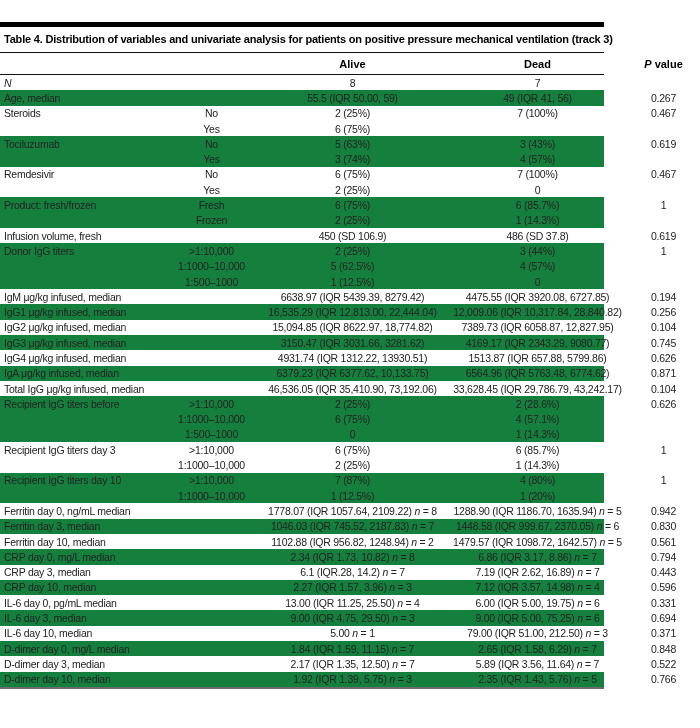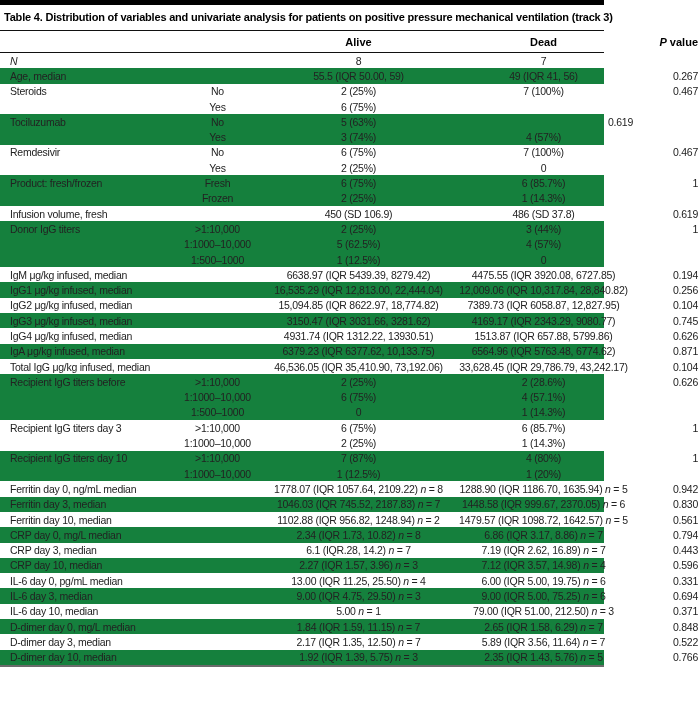"Table 4. Distribution of variables" .table-wrap { margin-top: none -> 22px }
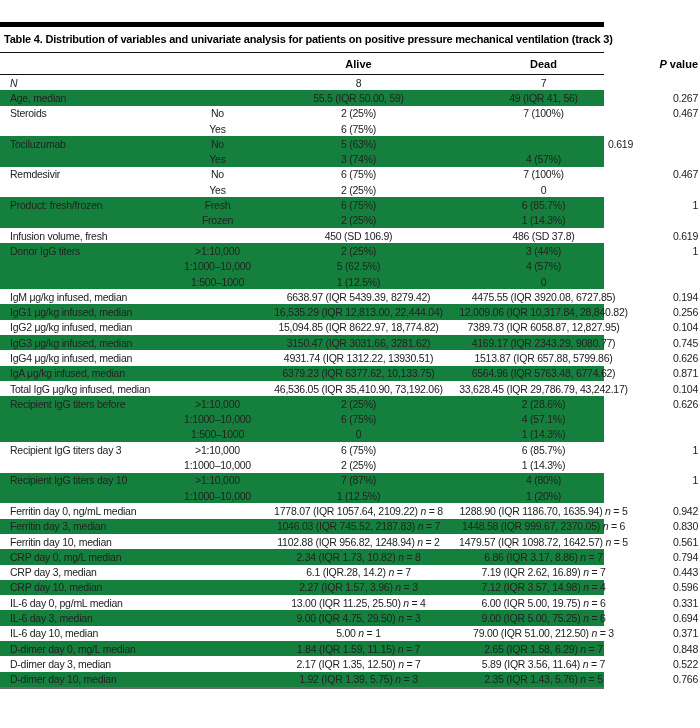"Alive" .grid { padding-left: 6px -> none }
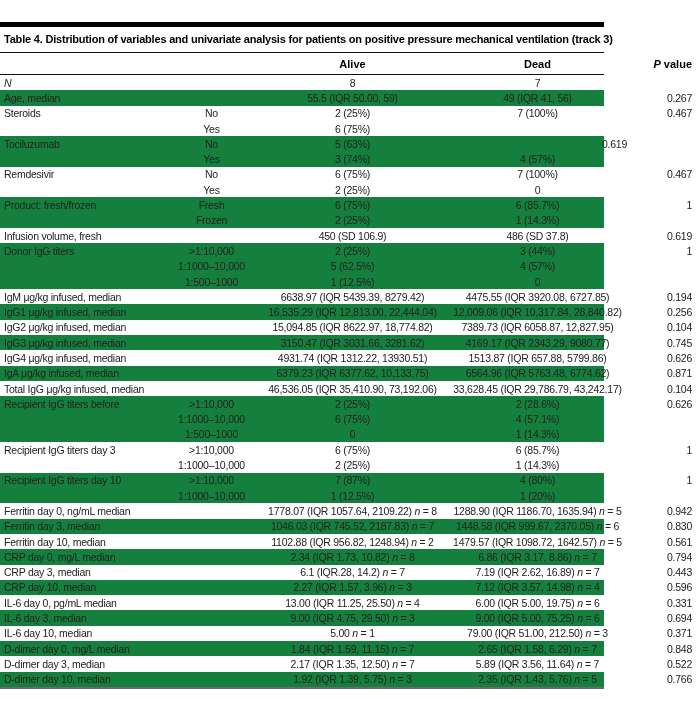"P value" .c-p { text-align: right -> center }
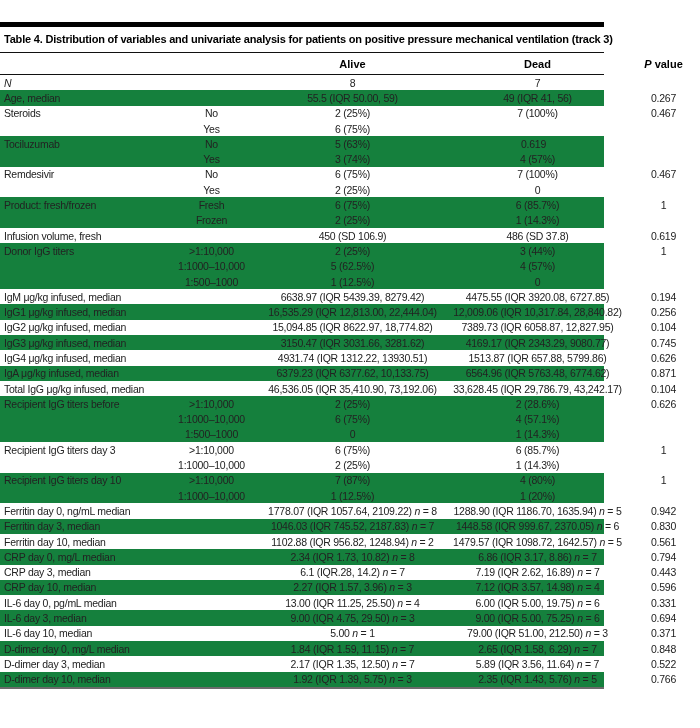"3 (43%)" div.cell { html: none -> <div>3 (43%)</div> }
